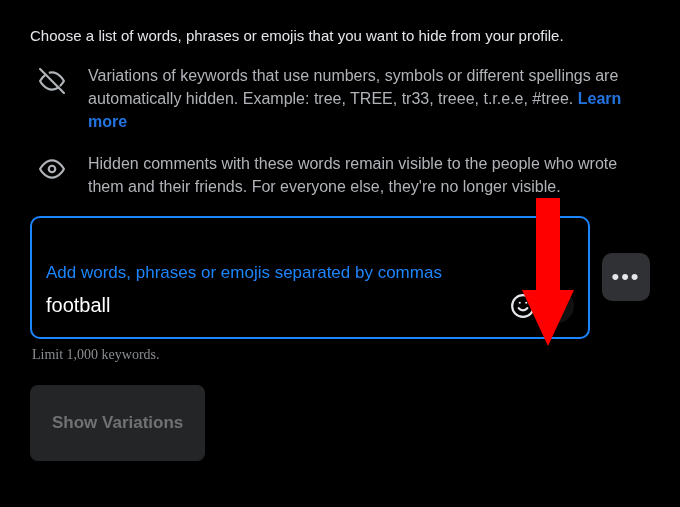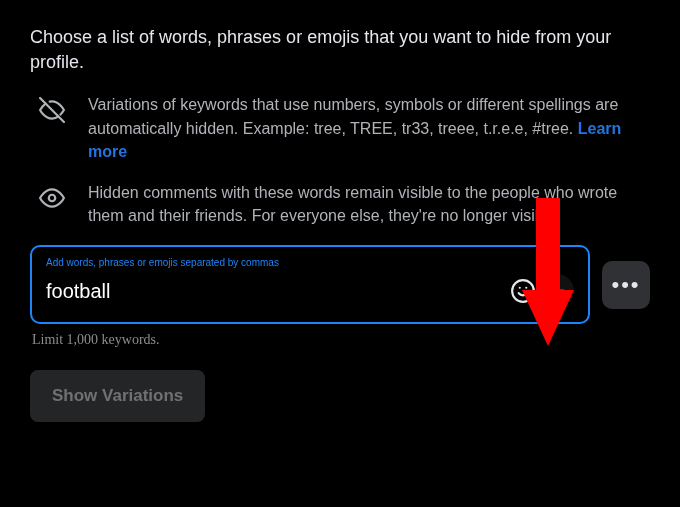"Choose a list of words," .intro { font-size: 18px -> 15px }
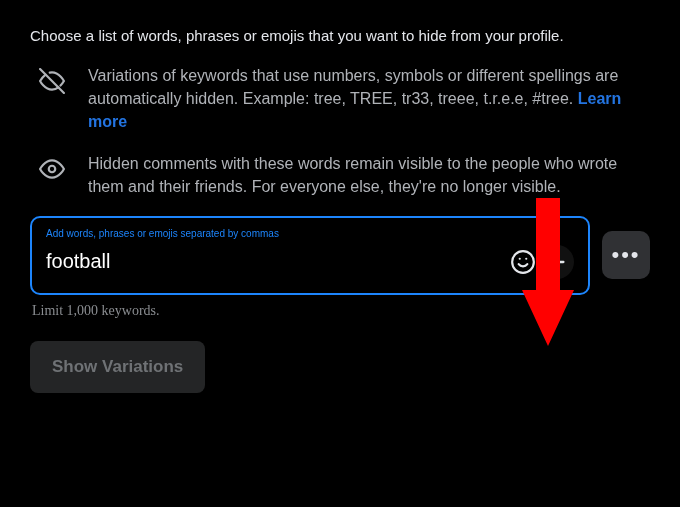"Add words, phrases or emojis" .input-label { font-size: 10px -> 17px; margin-top: none -> 35px }
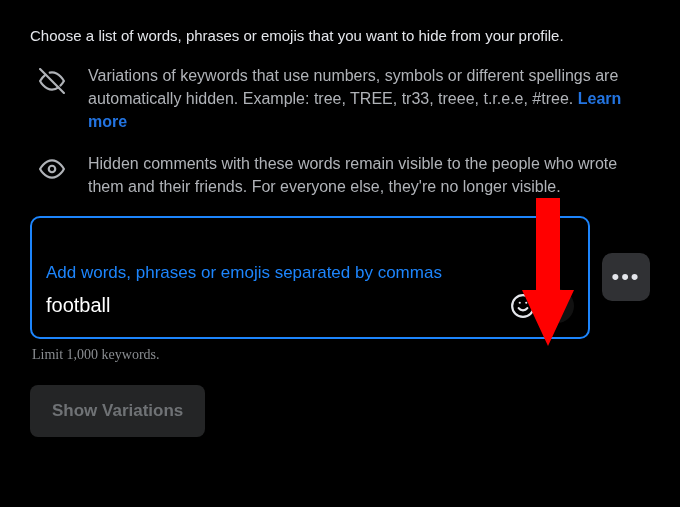"Show Variations" .show-var { padding: 16px 22px -> 28px 22px }
